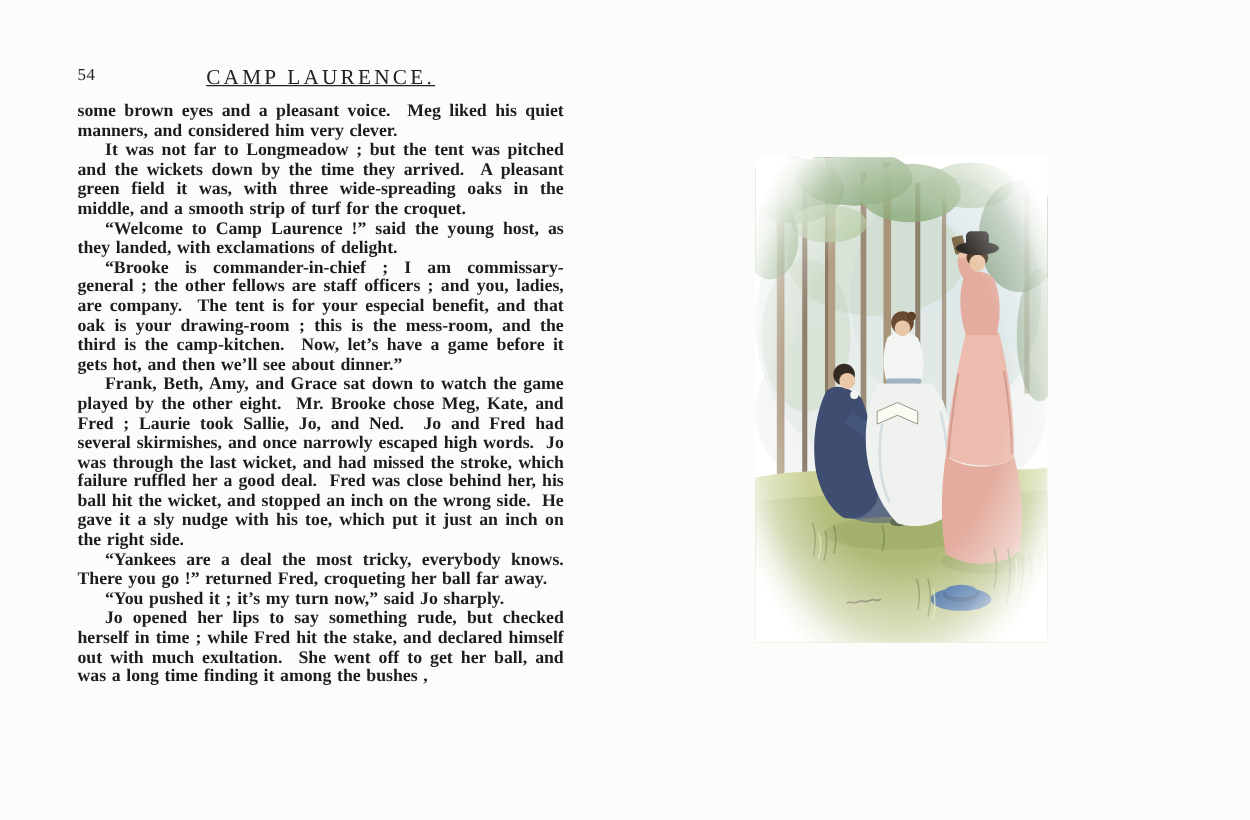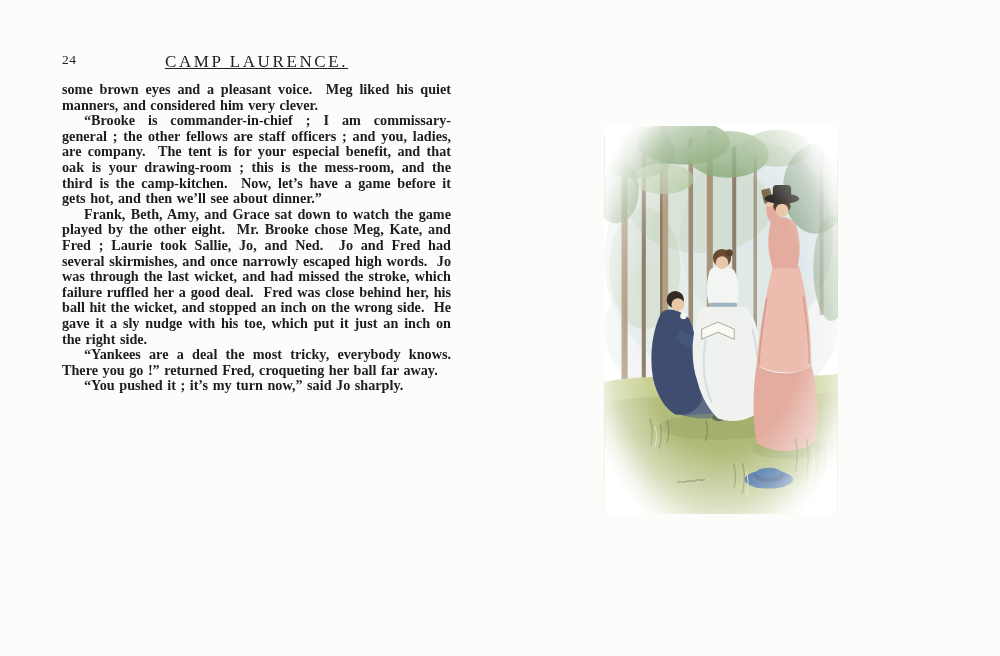"24" span.page-number { text: 24 -> 54 }
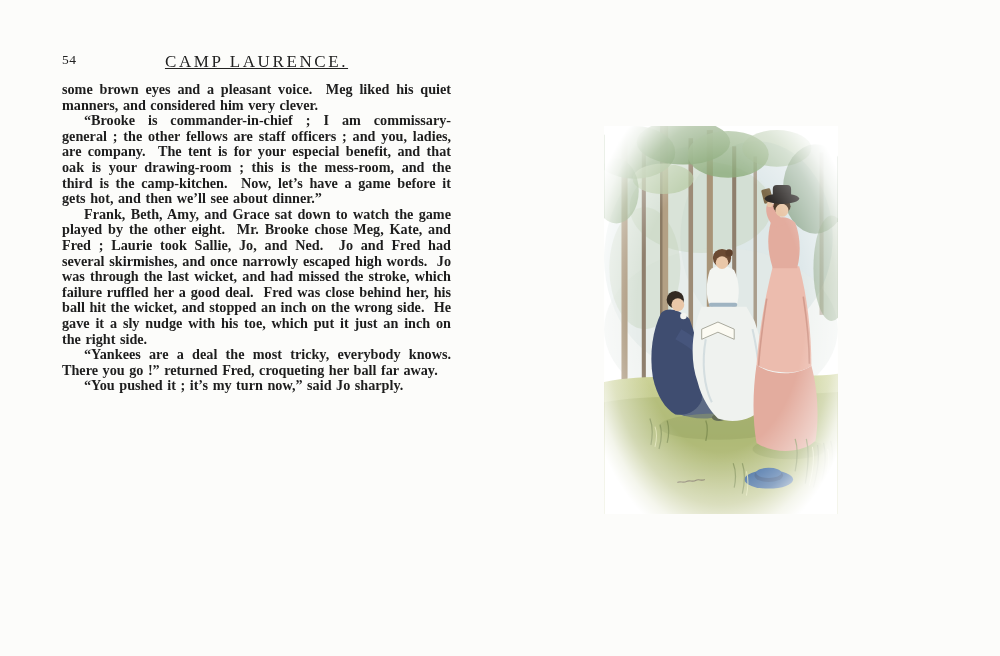"It was not far to" p.para { html: none -> <p>It was not far to Longmeadow&nbsp;; but the tent was pitched and the wickets down by the time they arrived.&nbsp; A pleasant green field it was, with three wide-spreading oaks in the middle, and a smooth strip of turf for the croquet.</p> }
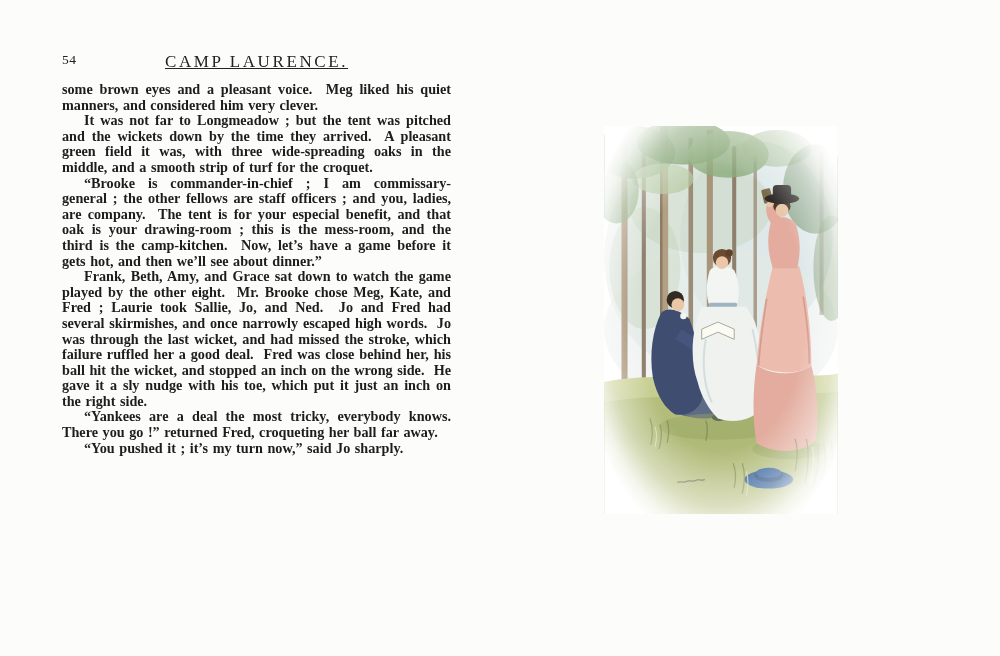"“Welcome to Camp Laurence !”" p.para { html: none -> <p>“Welcome to Camp Laurence&nbsp;!” said the young host, as they landed, with exclamations of delight.</p> }
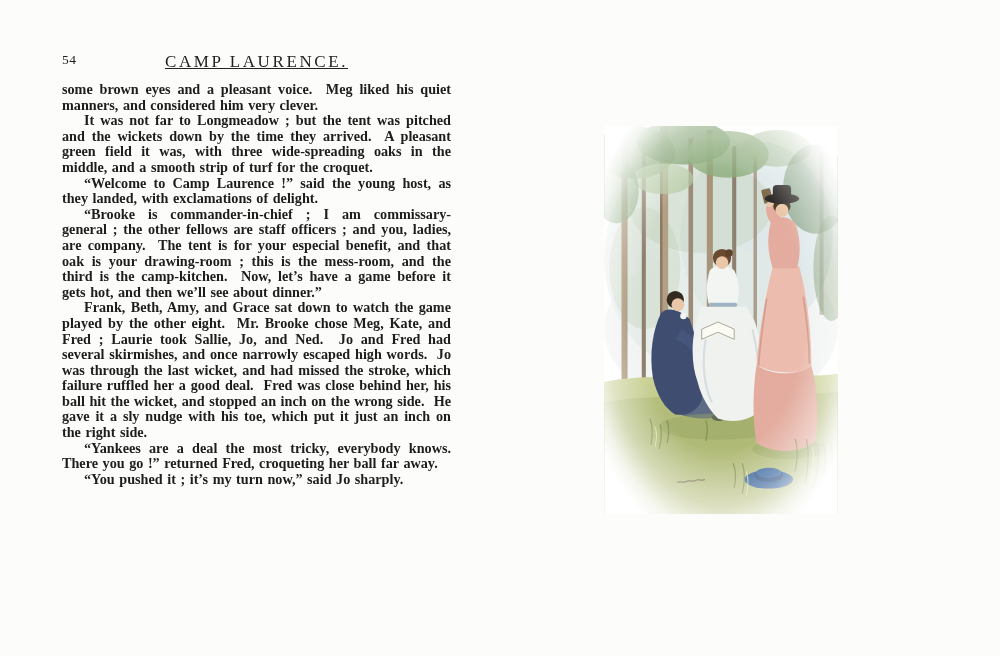"Jo opened her lips to" p.para { html: none -> <p>Jo opened her lips to say something rude, but checked herself in time&nbsp;; while Fred hit the stake, and declared himself out with much exultation.&nbsp; She went off to get her ball, and was a long time finding it among the bushes&nbsp;,</p> }
